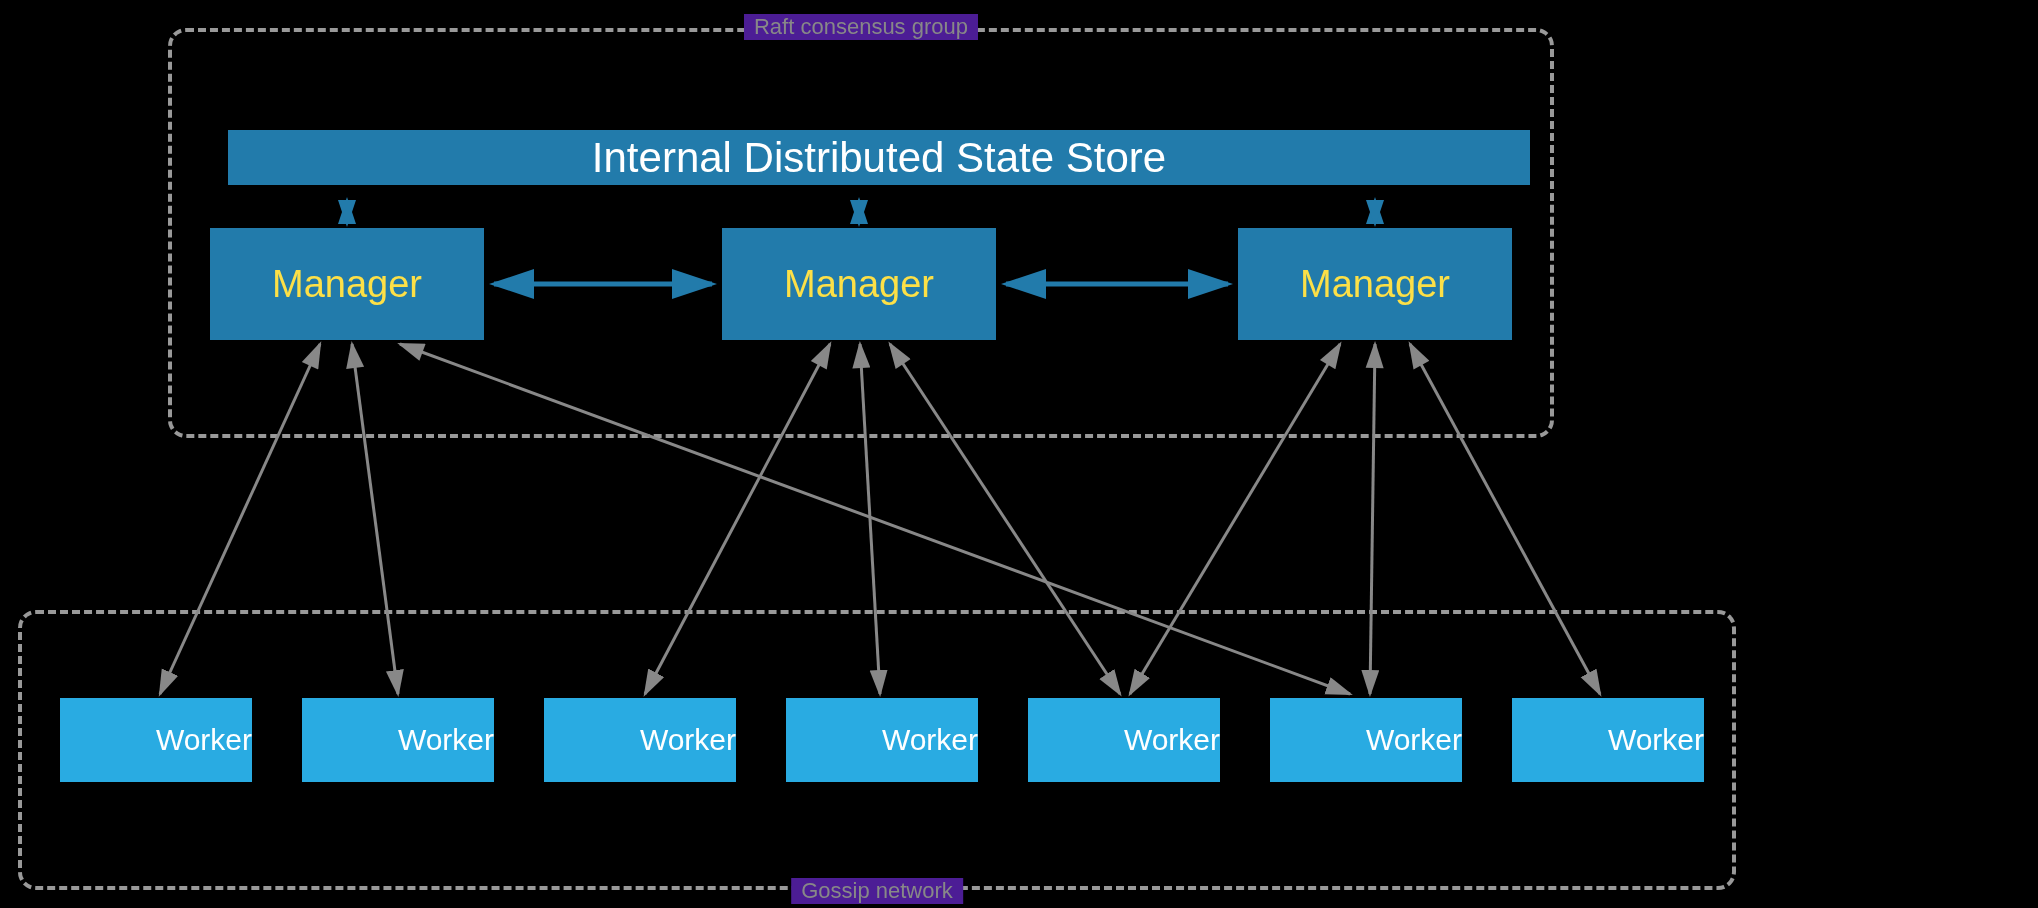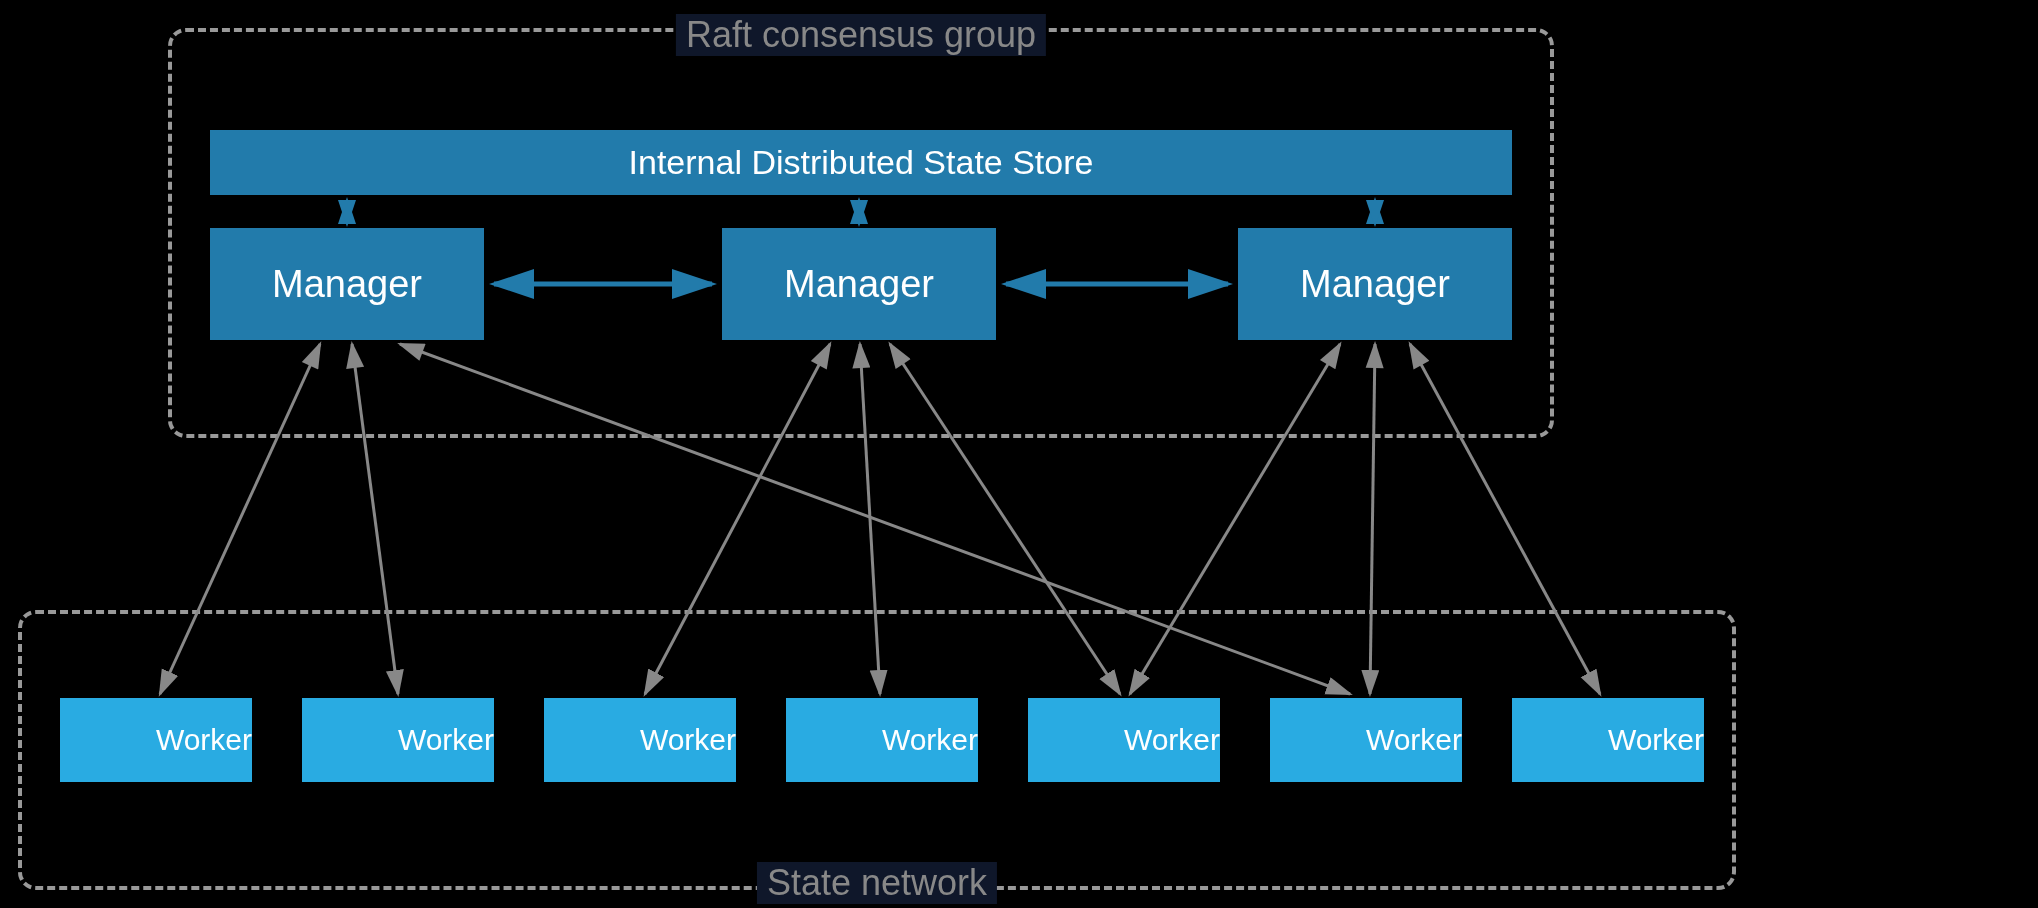"Raft consensus group" .group-label { background: #0f172a -> #4c1d95; font-size: 36px -> 22px }
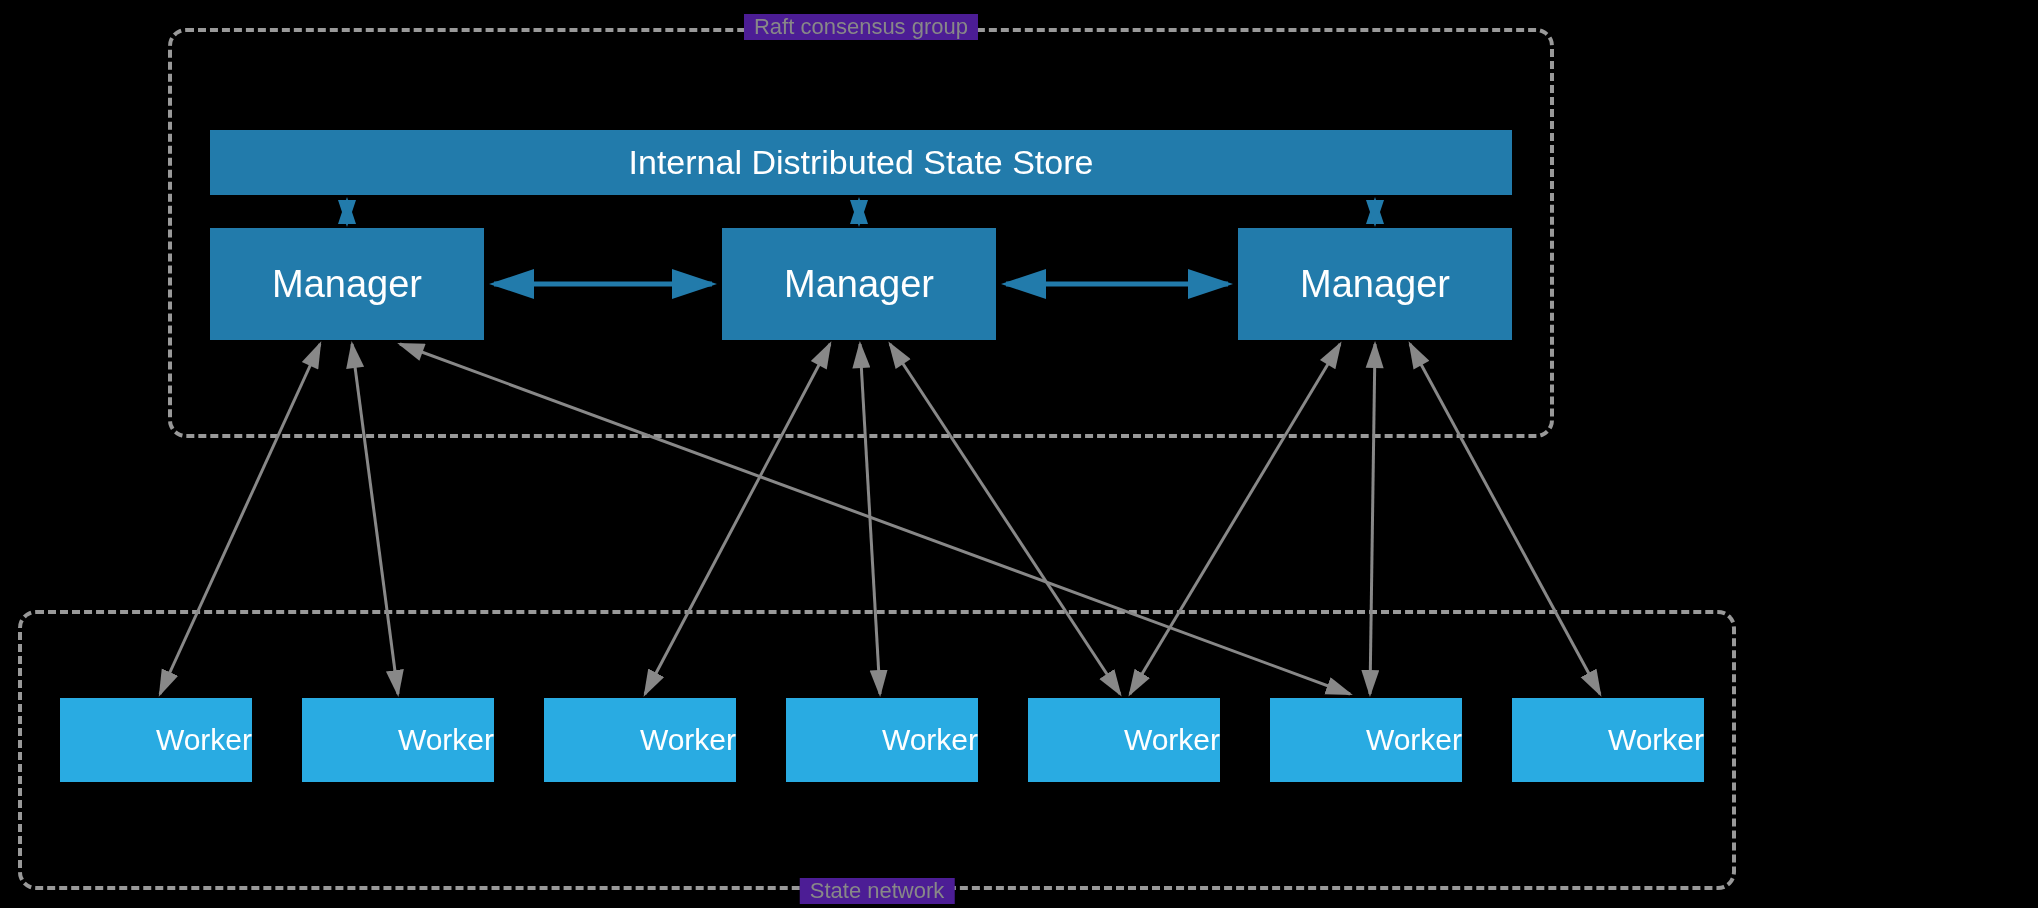"Internal Distributed State Store" .state-store { font-size: 34px -> 42px; height: 65px -> 55px; left: 210px -> 228px }
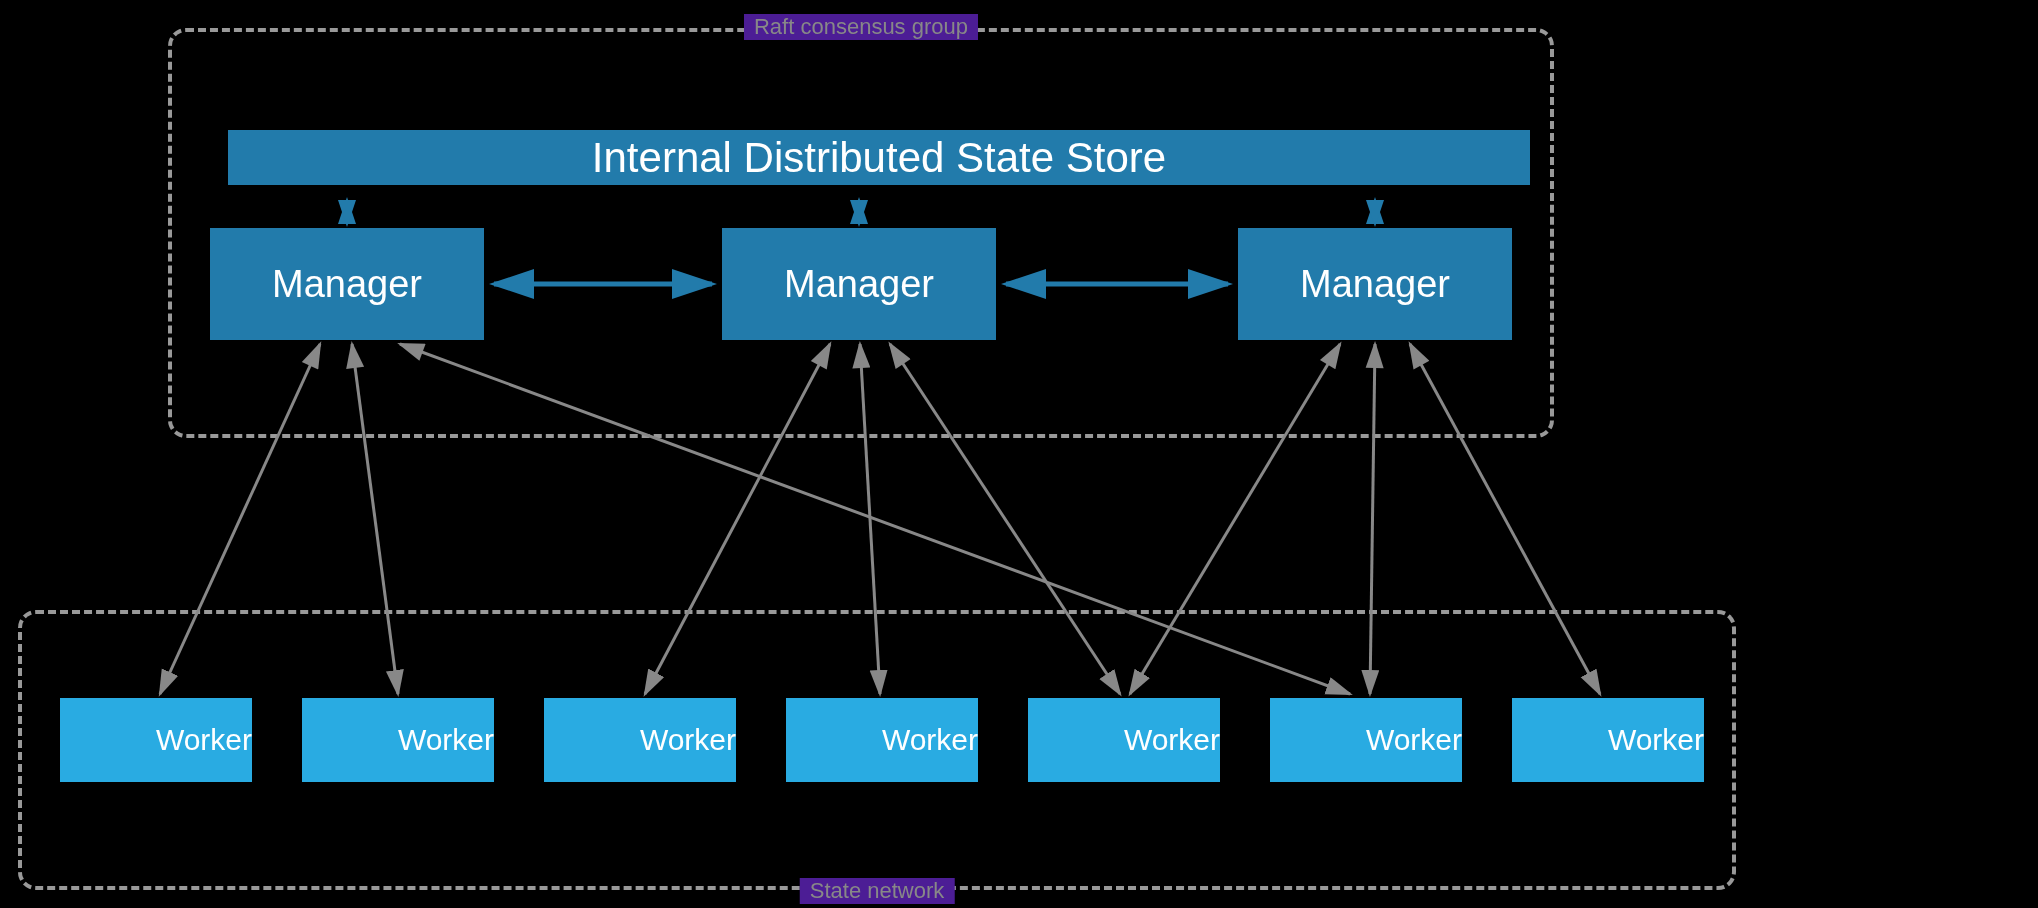"Manager" .manager { color: #ffffff -> #fde047 }
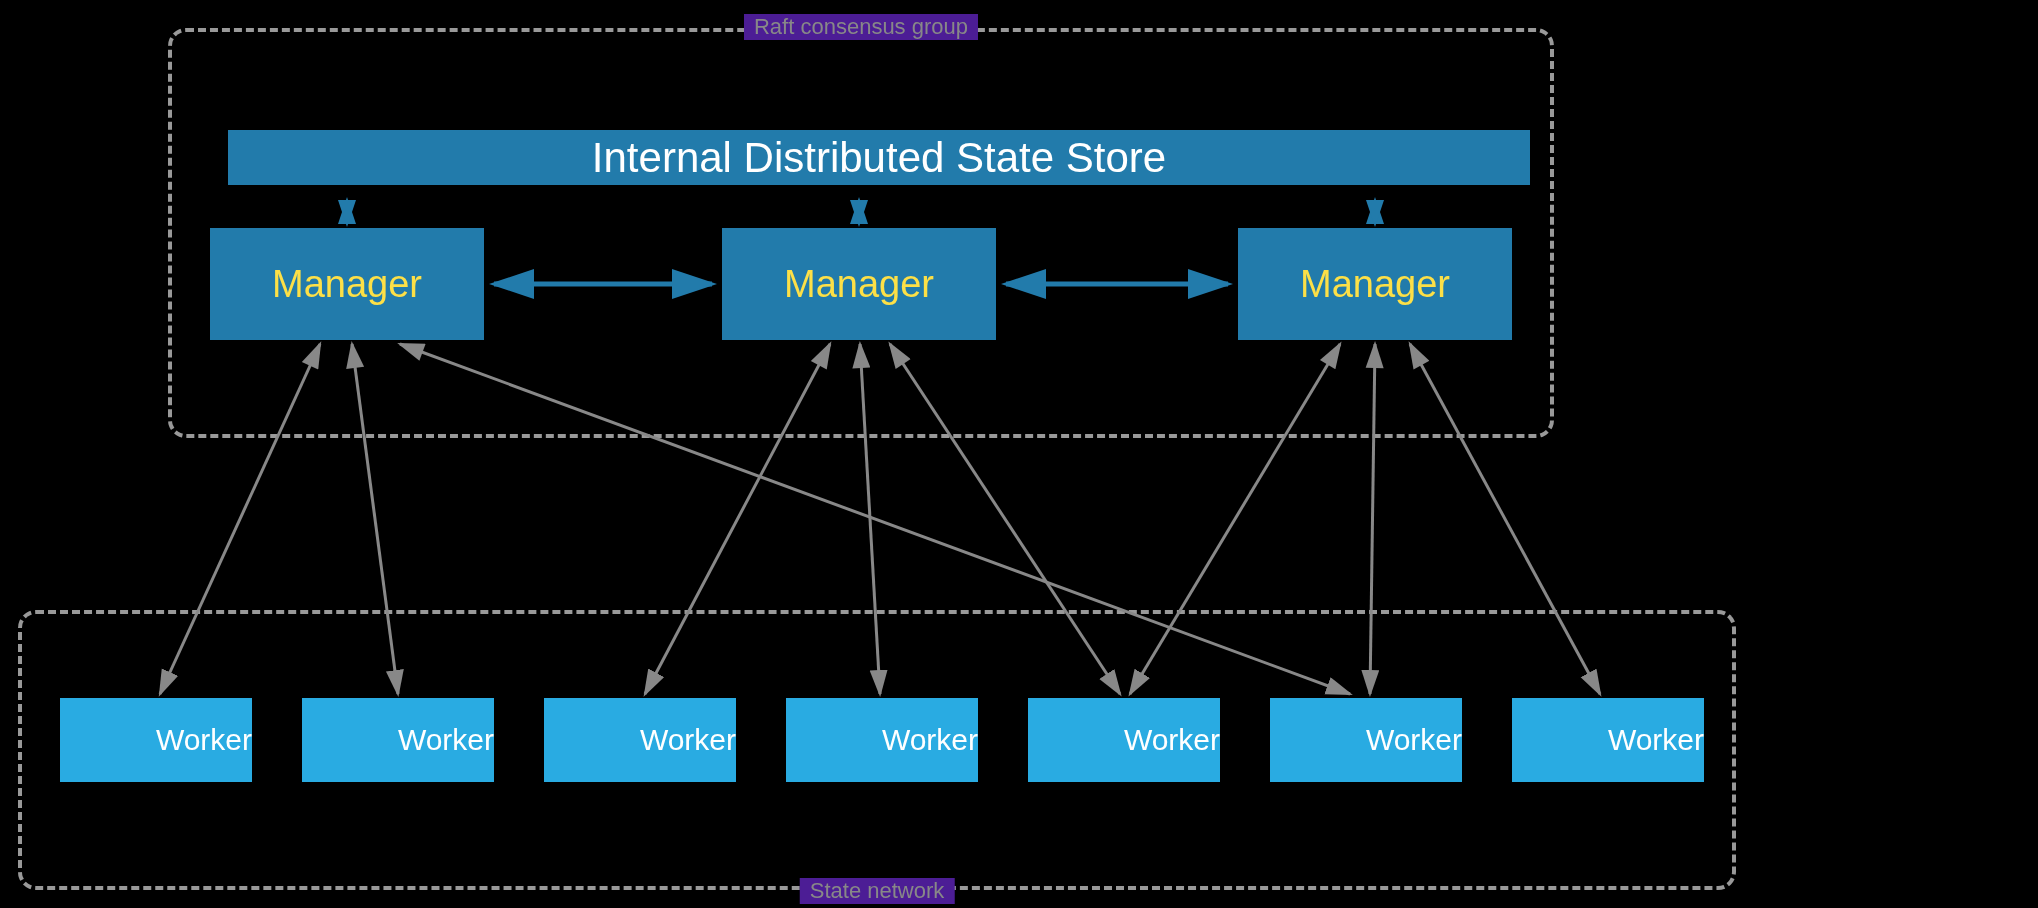"State network" span.group-label { text: State -> Gossip }
